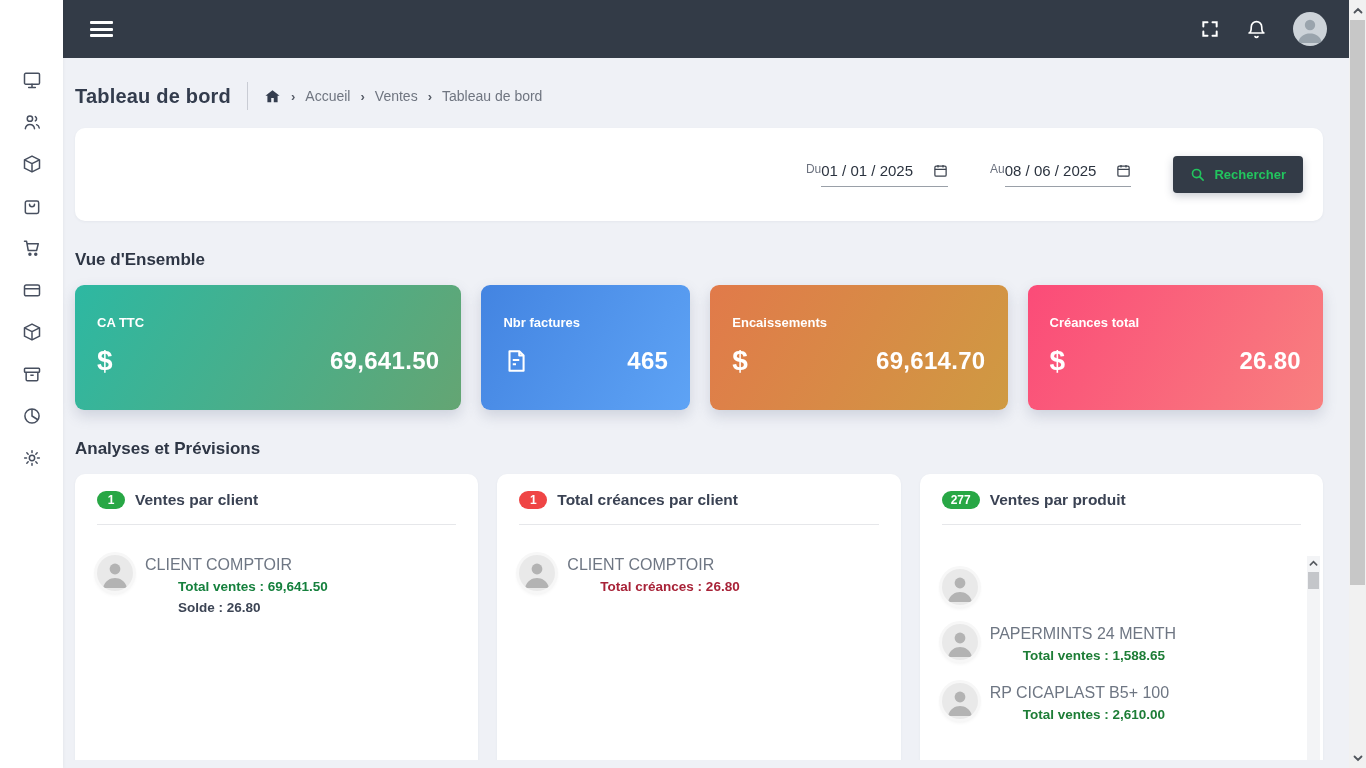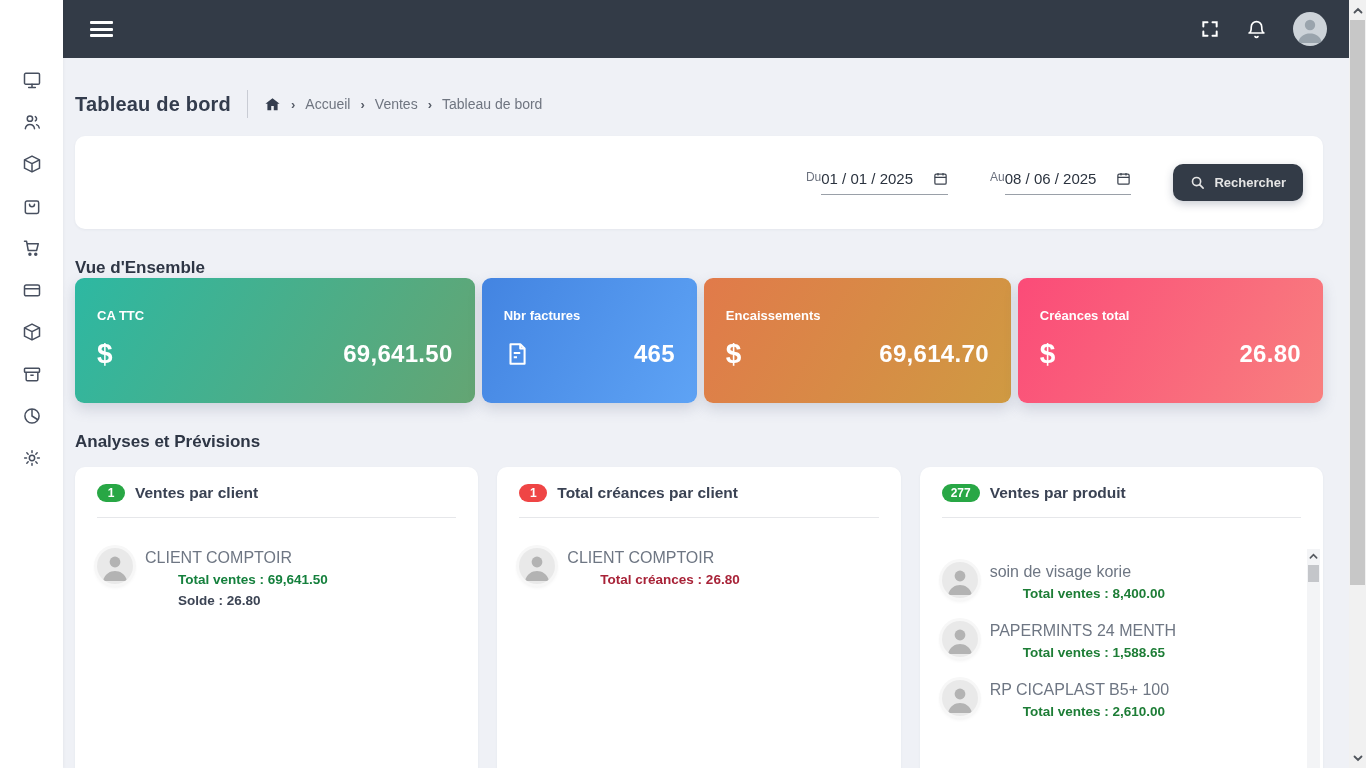"Tableau de bord" .content { top: 58px -> 50px }
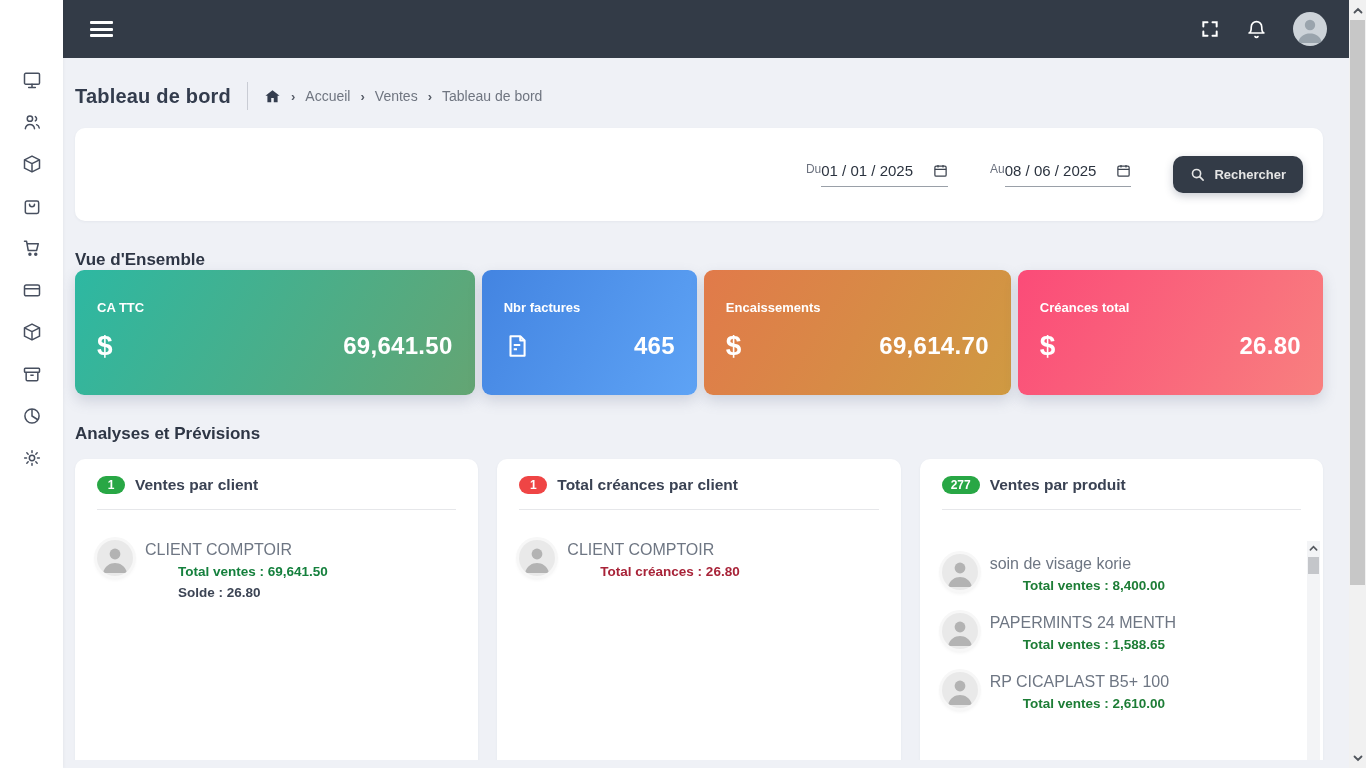"Rechercher" .btn-search { border-radius: 10px -> 4px; color: #e5e5e5 -> #22c55e }
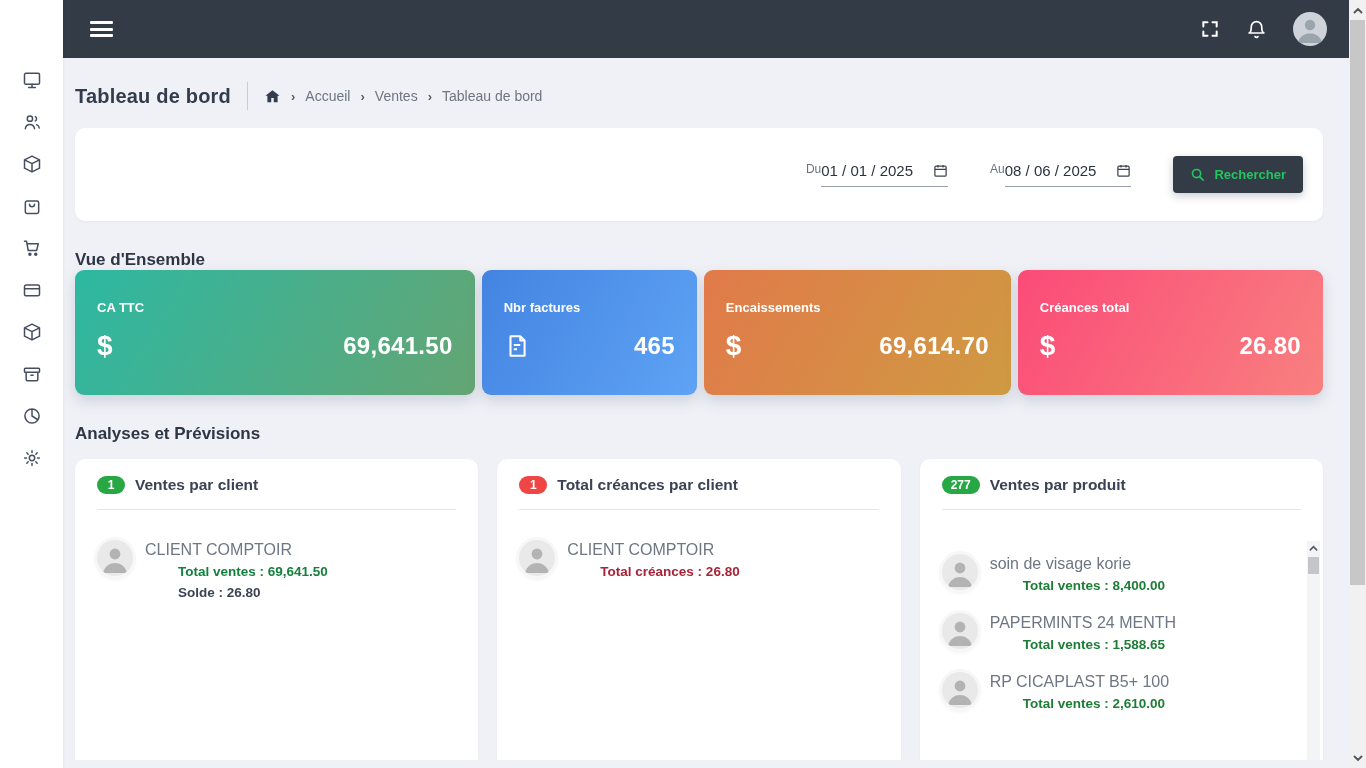"CA TTC" .kpi-row { gap: 7px -> 20px; margin-top: none -> 15px }
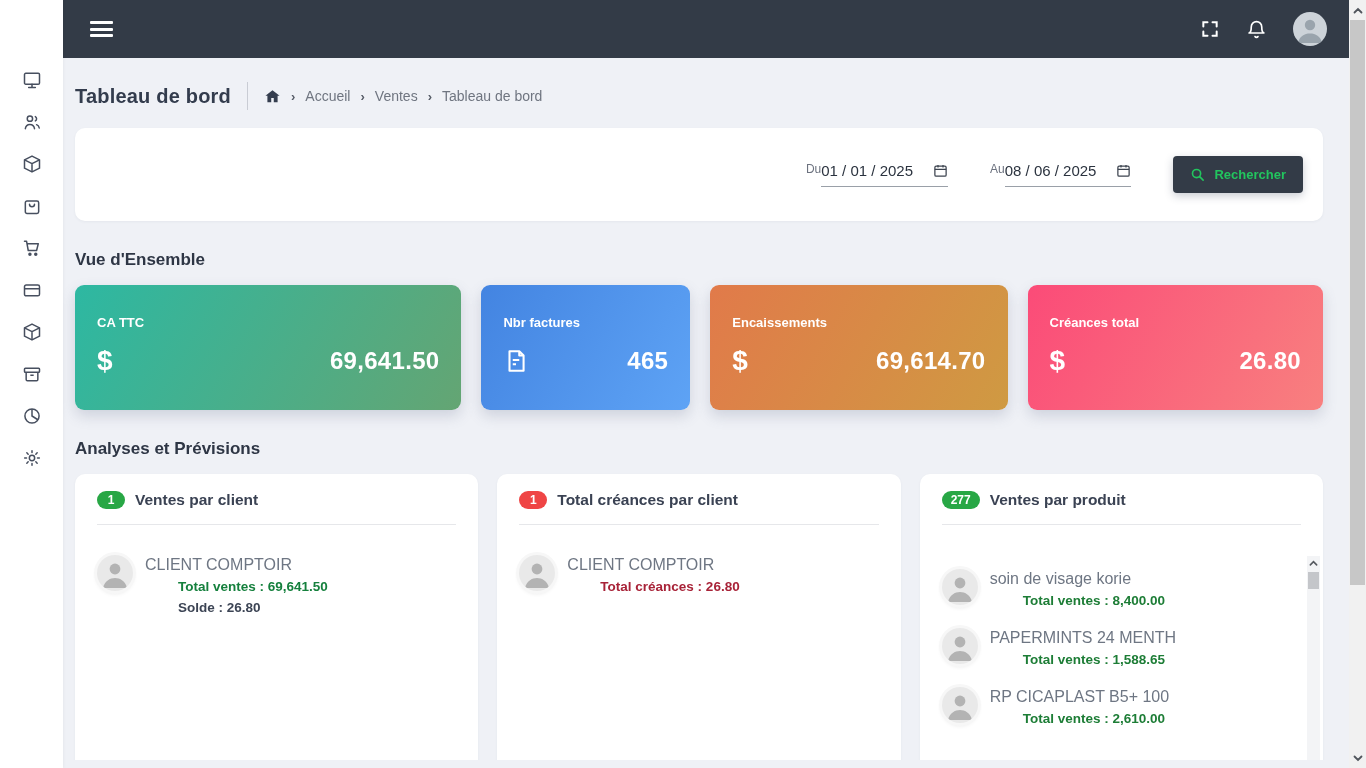"soin de visage korie" div.item-text { html: <div> <div>soin de visage korie</div> <div>Total ventes : 8,400.00</div> </div> -> none }
